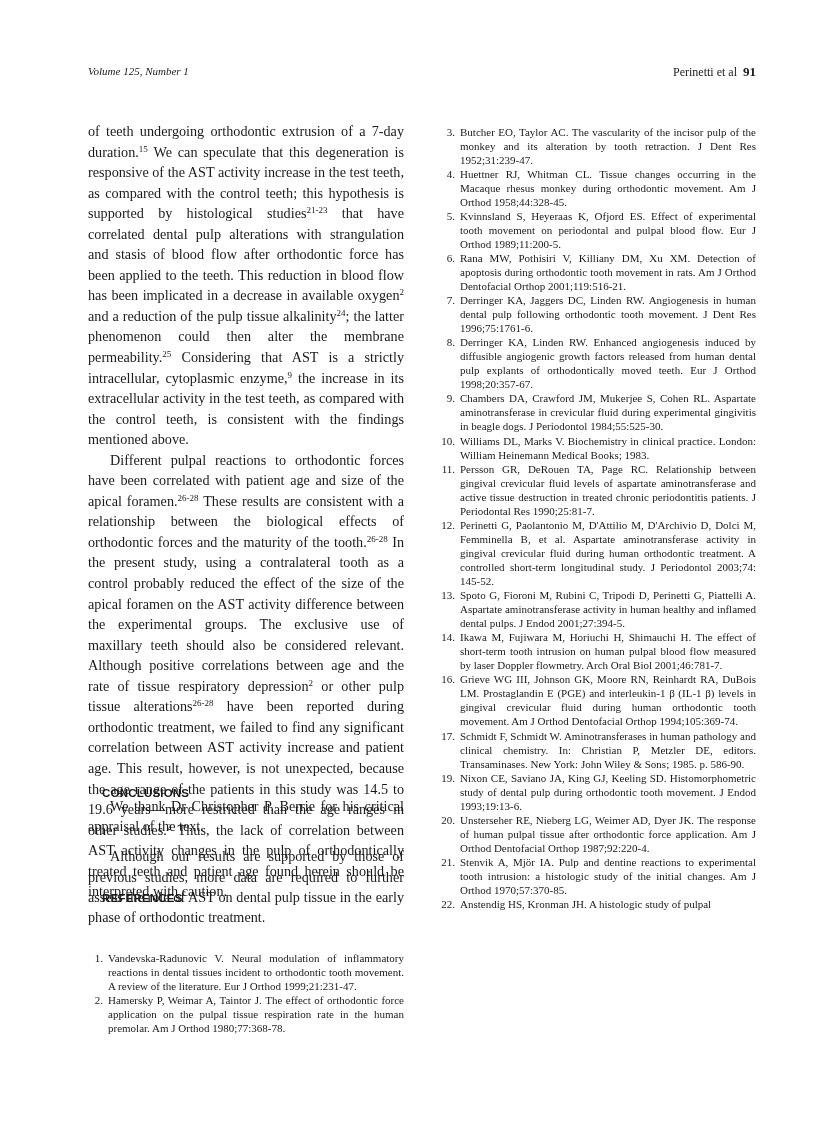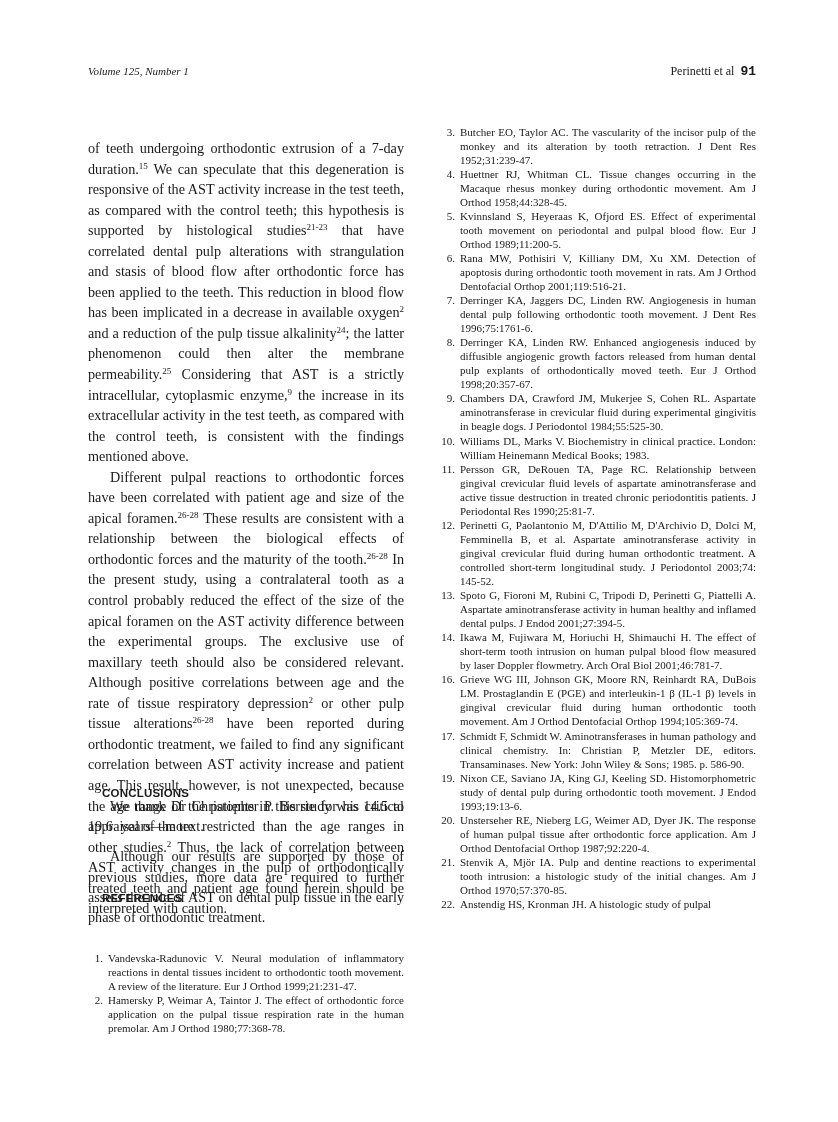"91" .header .right .pagenum { font-family: Liberation Mono, monospace -> Liberation Serif, serif }
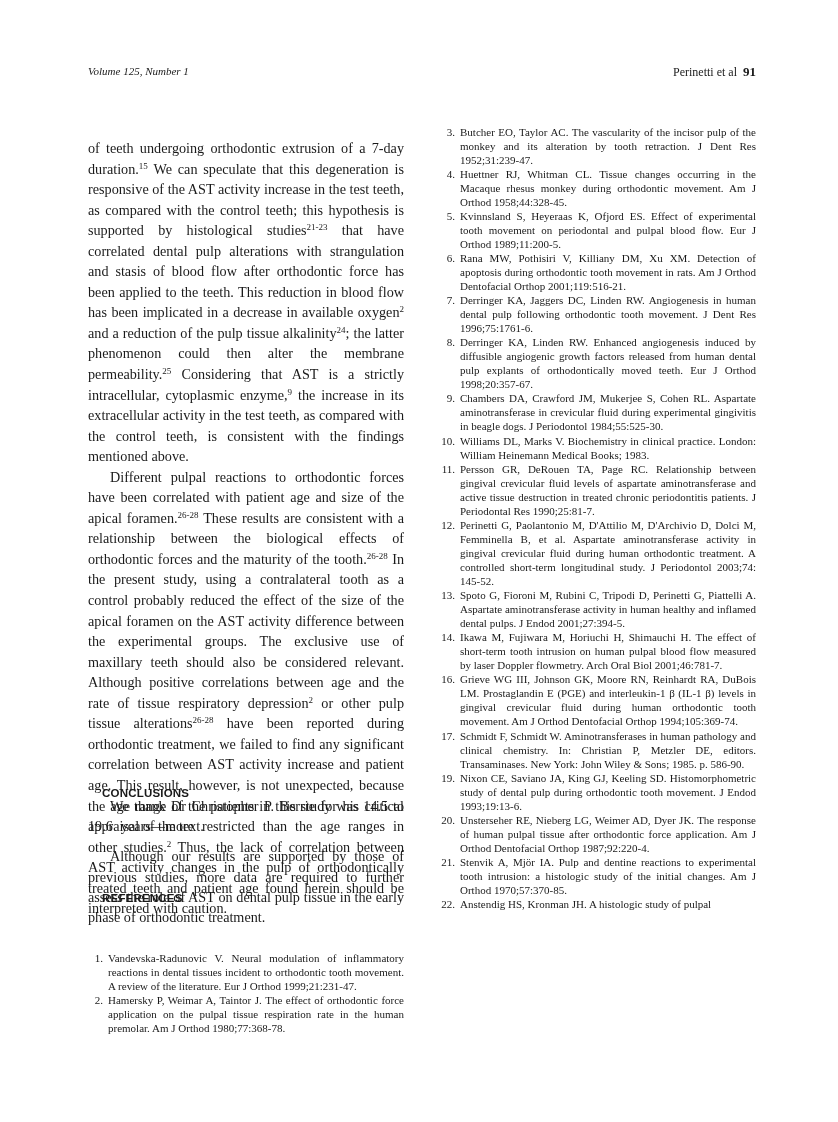"of teeth undergoing orthodontic" .col-left { top: 138px -> 121px }
